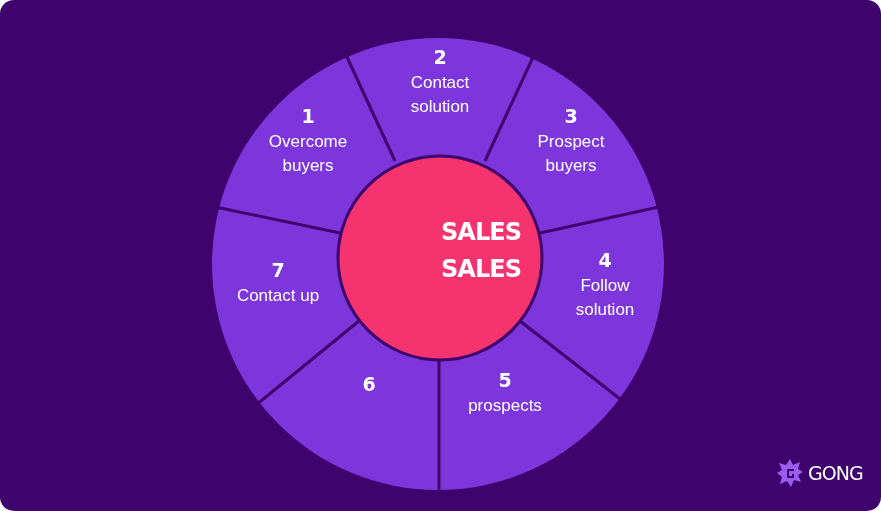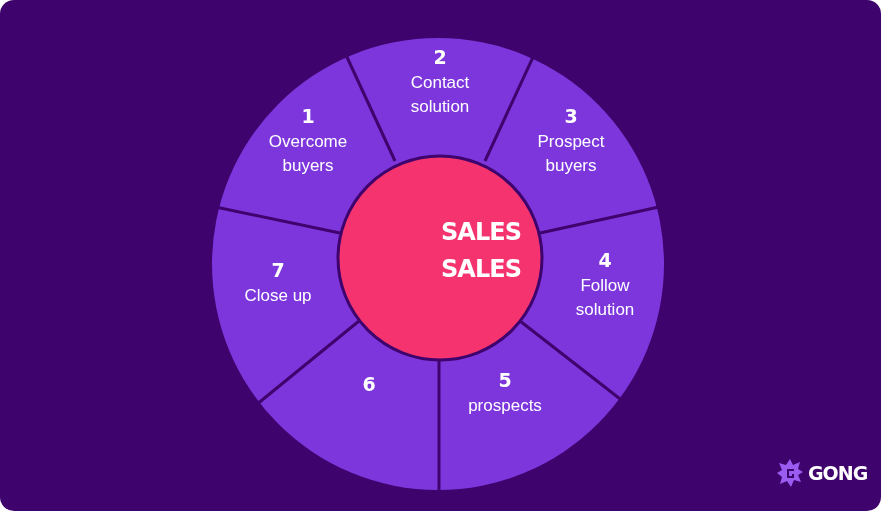"Close up" span.txt { text: Close -> Contact }
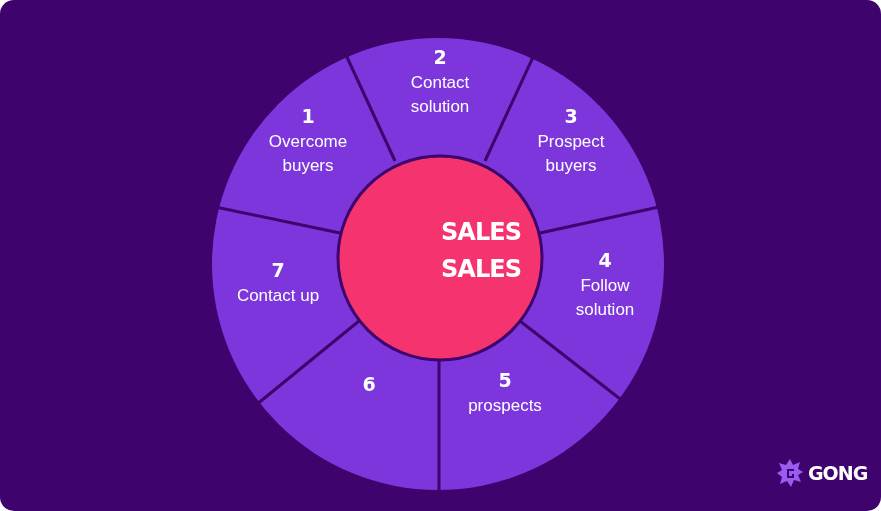"GONG" .logo-text { font-weight: bold -> normal }
